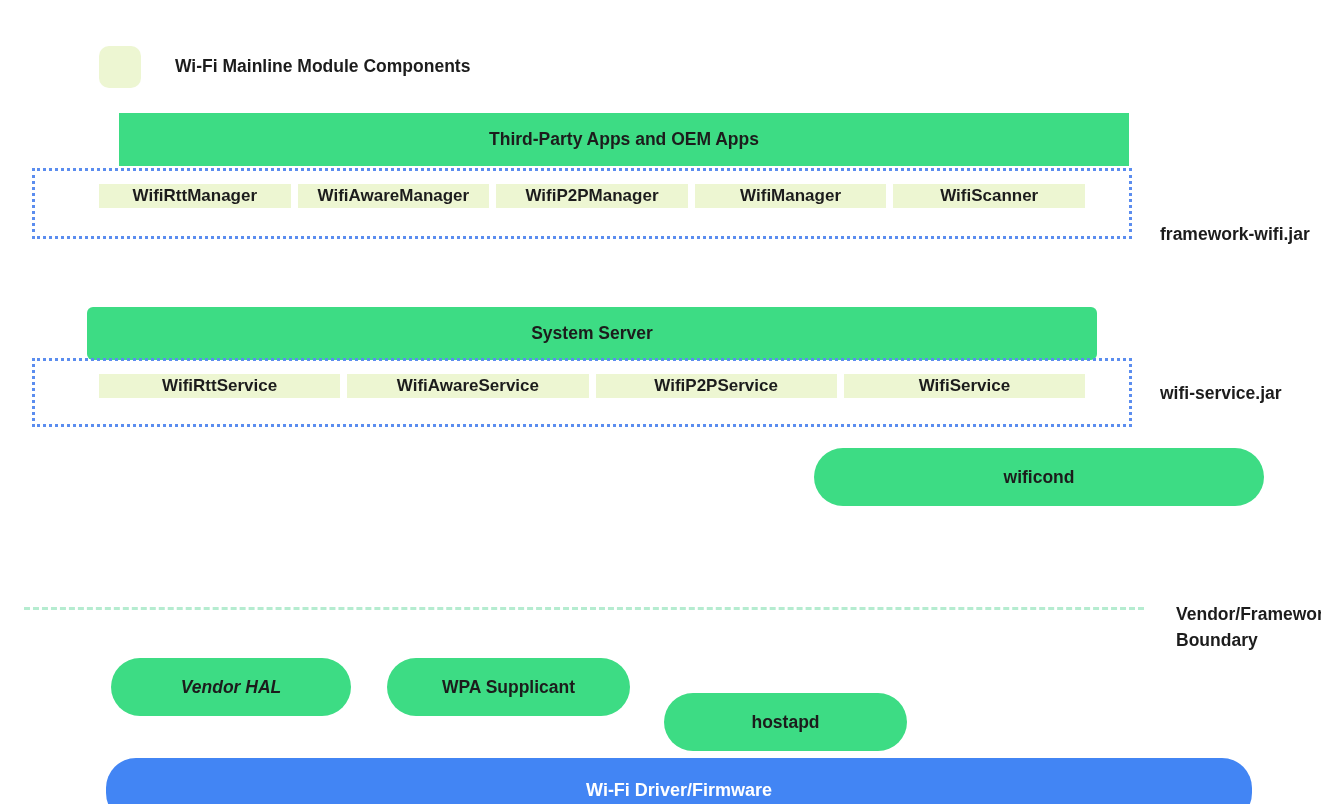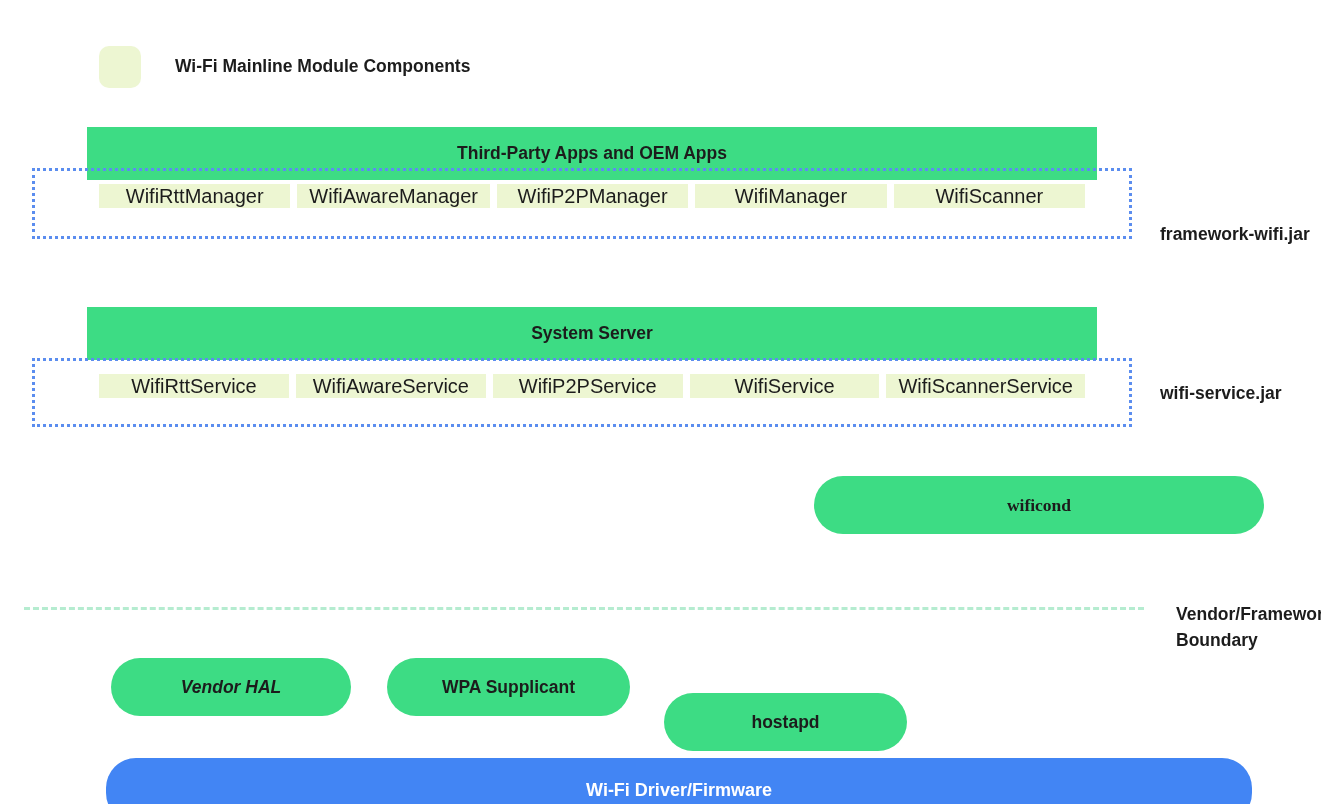"Third-Party Apps and OEM Apps" #fw-header { margin-left: none -> 32px; top: 103px -> 89px }
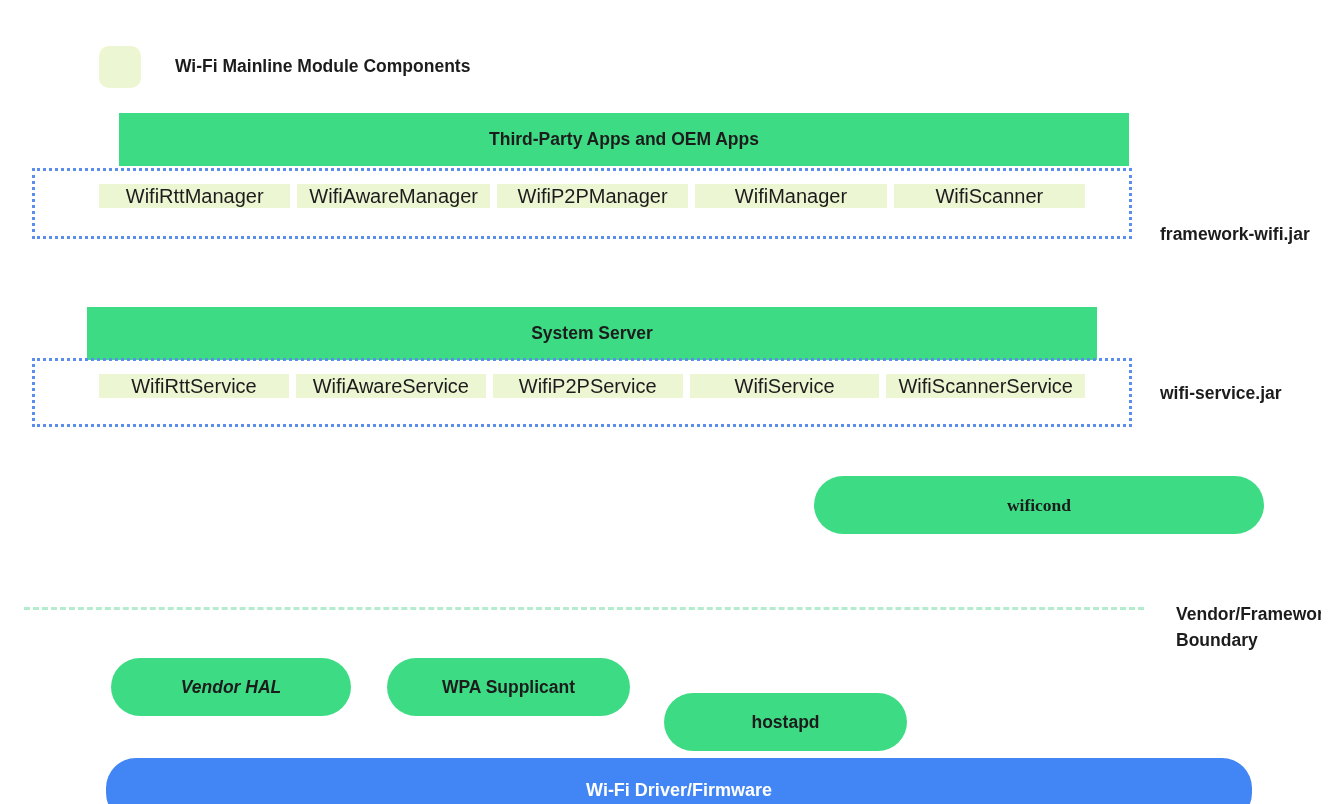"WifiRttManager" .api-box { font-size: 20px -> 17px; font-weight: normal -> bold }
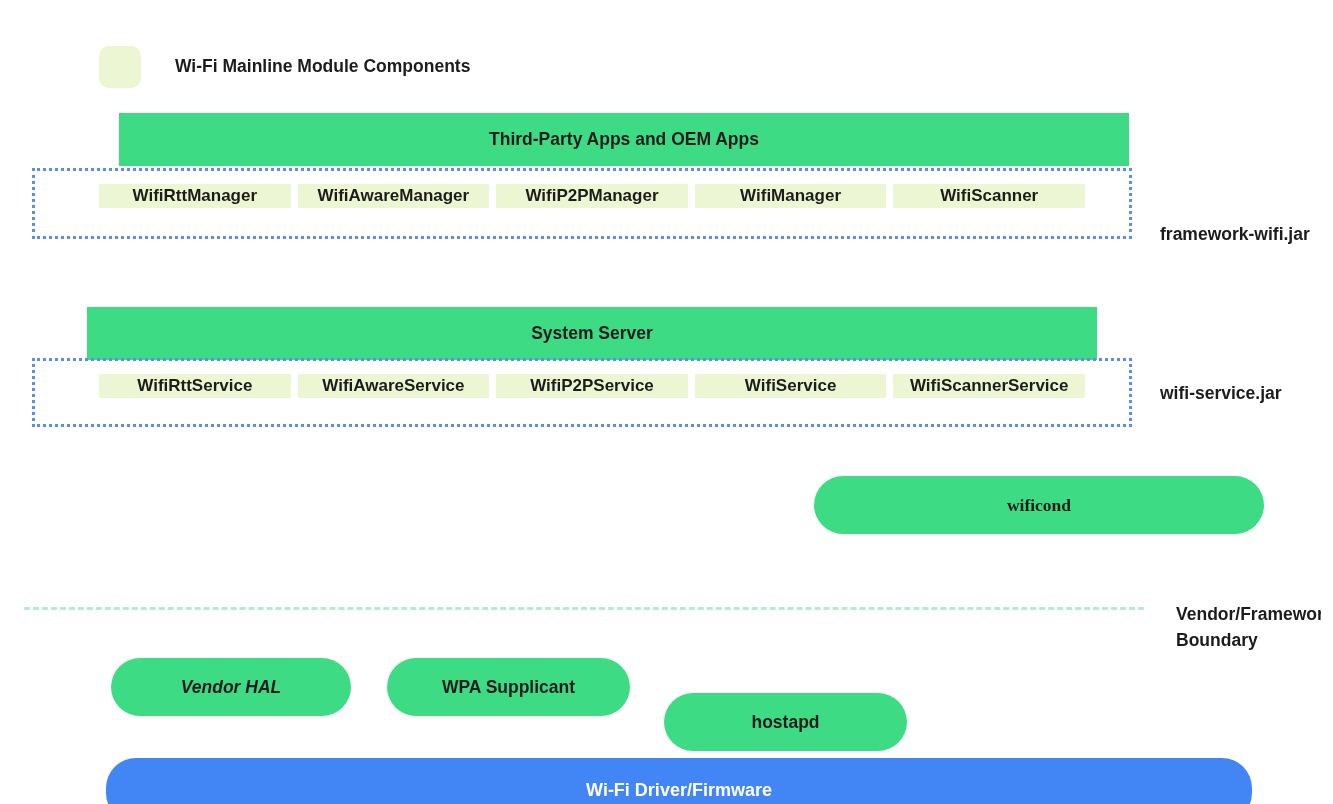"System Server" #sv-header { border-radius: none -> 6px }
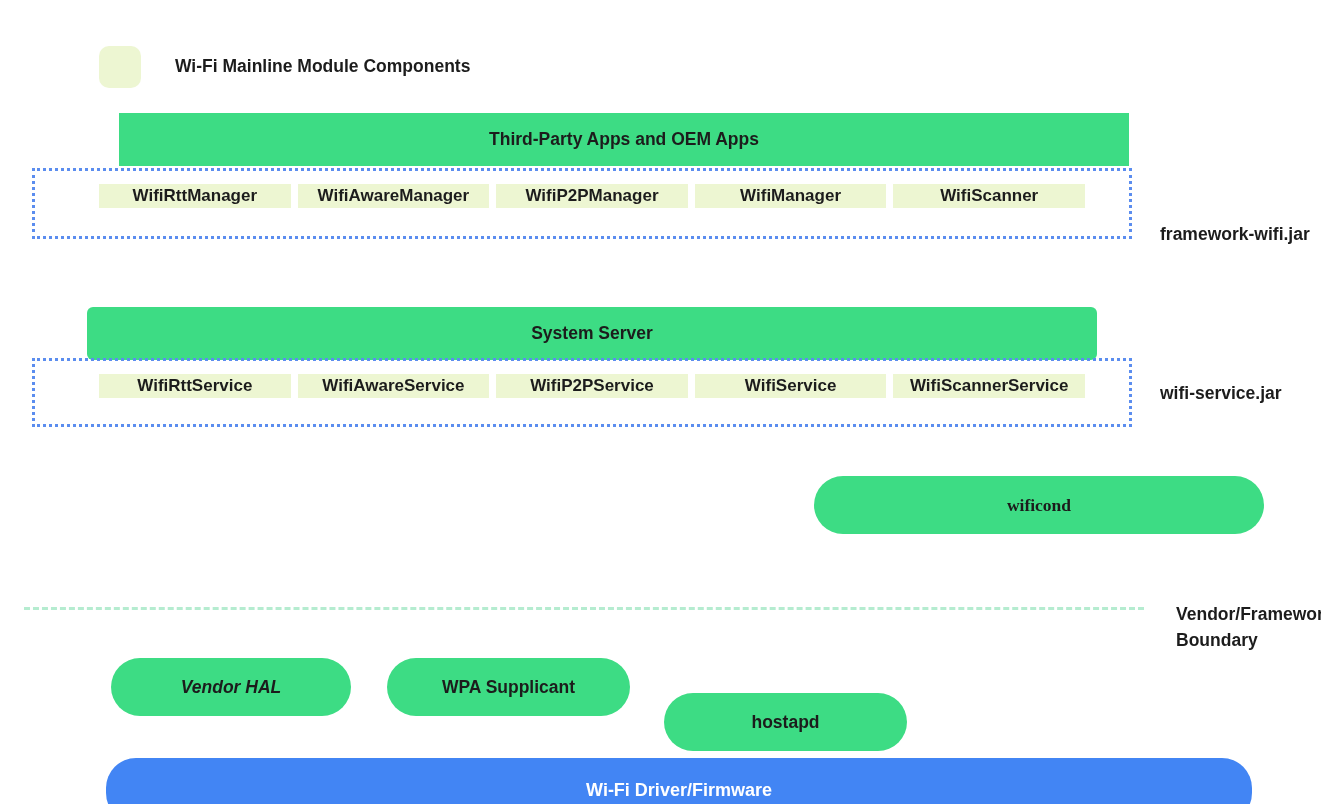"WifiRttService" #sv-row { justify-content: flex-end -> none }
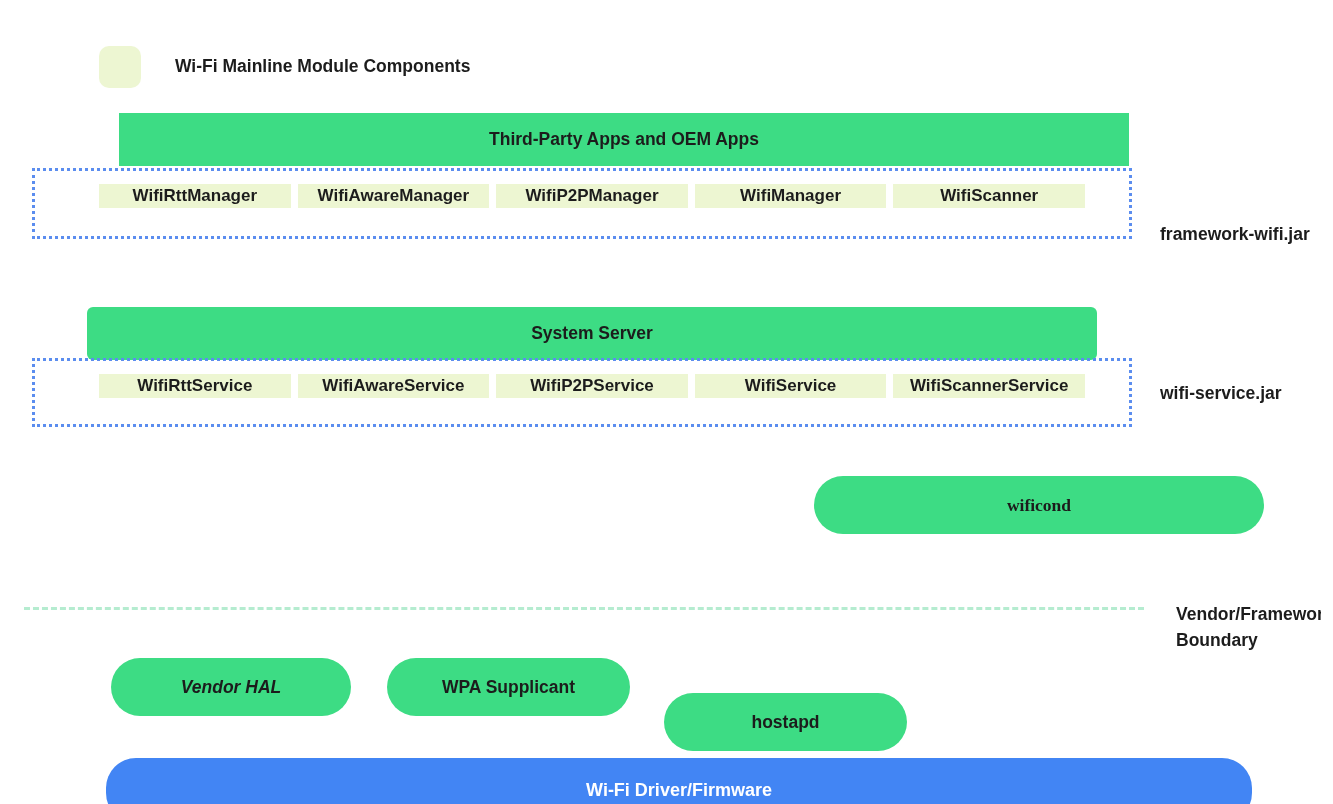"WifiScannerService" div.api-box { html: <div>WifiScannerService</div> -> none }
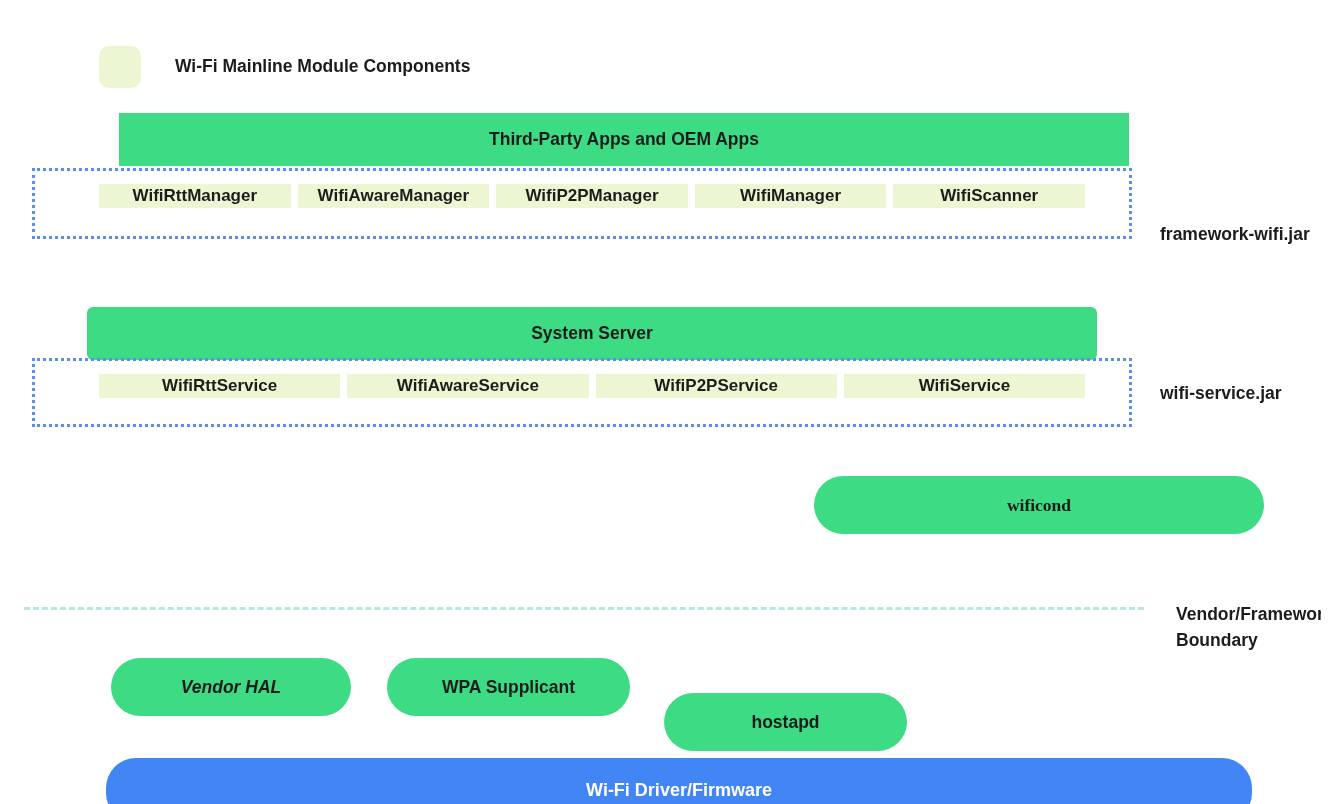"wificond" #wificond-pill { font-family: Liberation Serif, serif -> none; top: 452px -> 424px }
